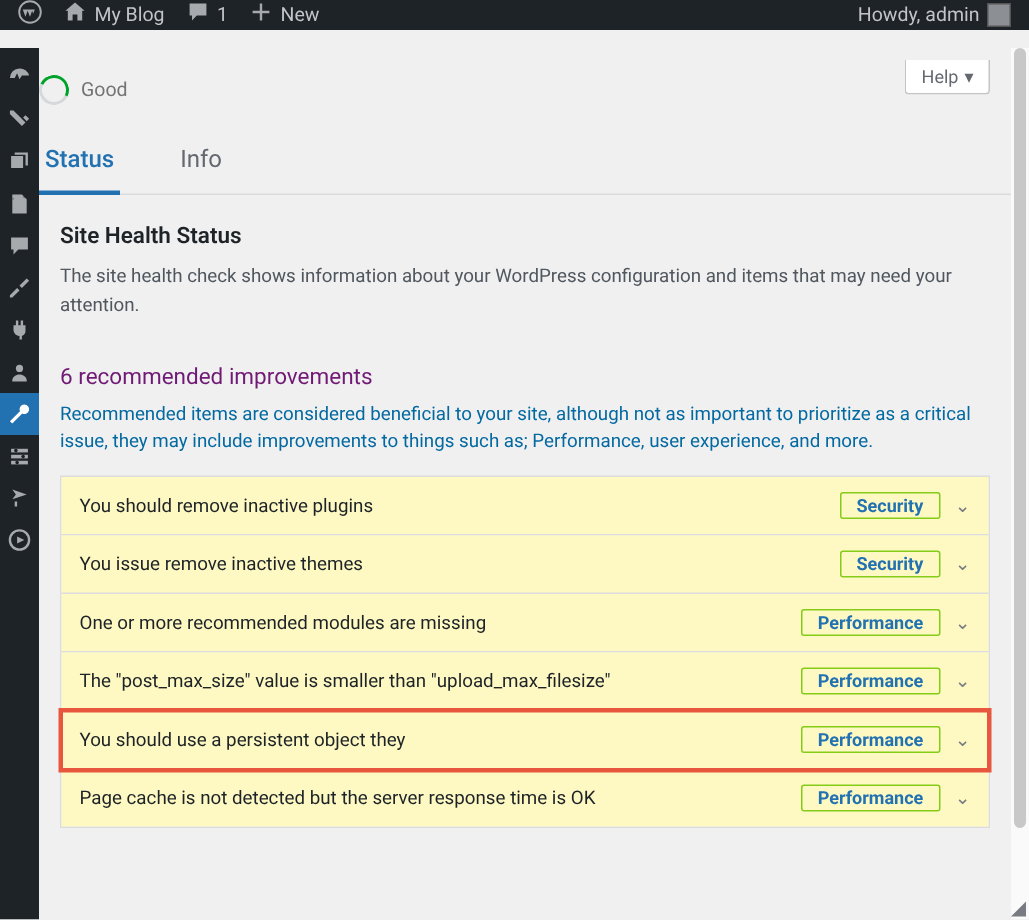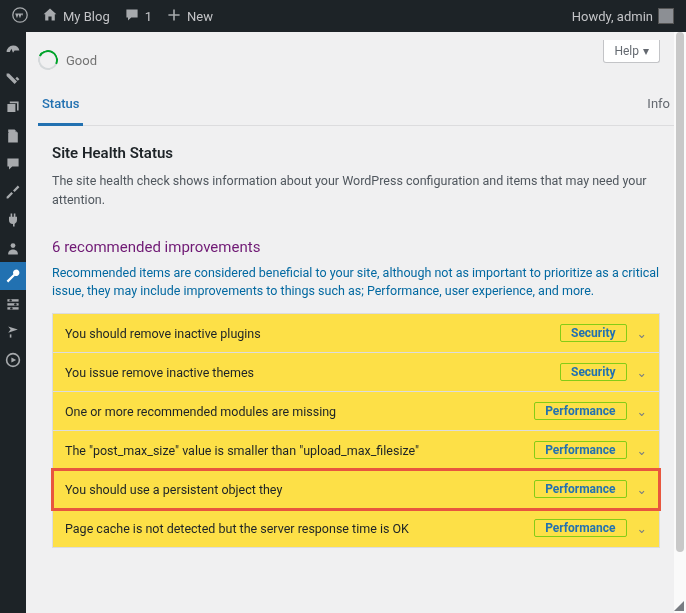"My Blog" .adminbar { height: 32px -> 20px }
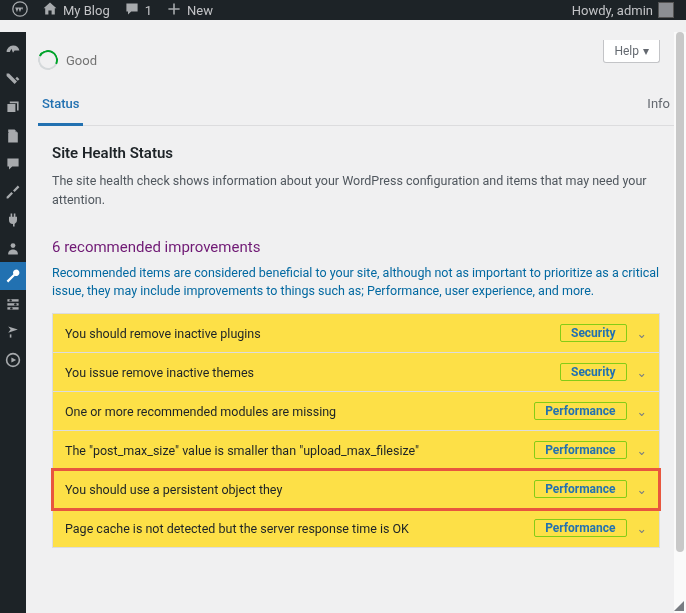"Help" .wrap { margin-left: 12px -> none }
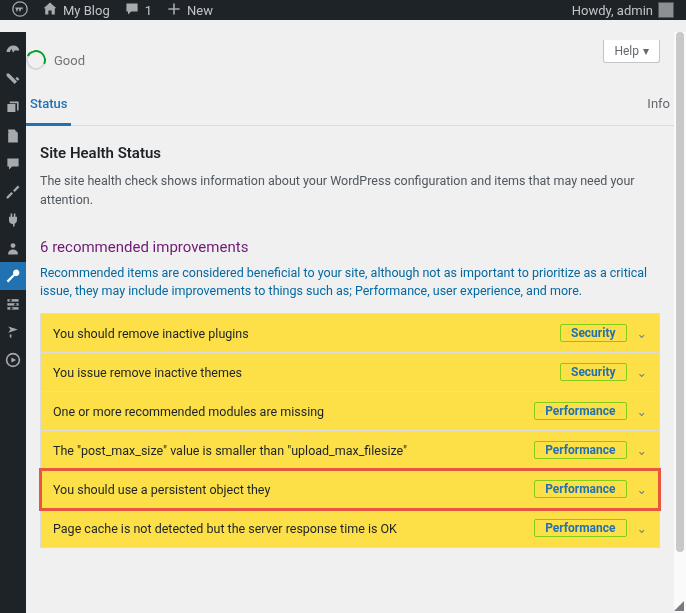"Status" .tabs { font-size: 13px -> 16px; gap: 62px -> 36px; justify-content: space-between -> flex-start }
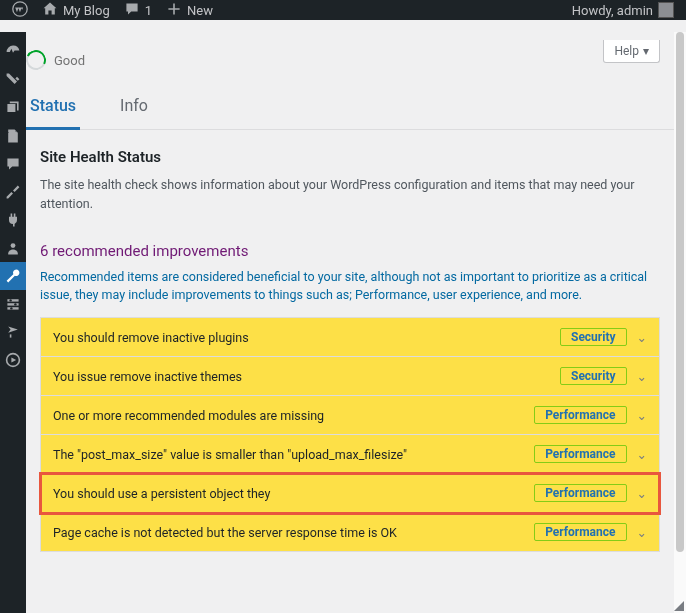"You should remove inactive plugins" .row { background: #fde047 -> #fef9c3 }
